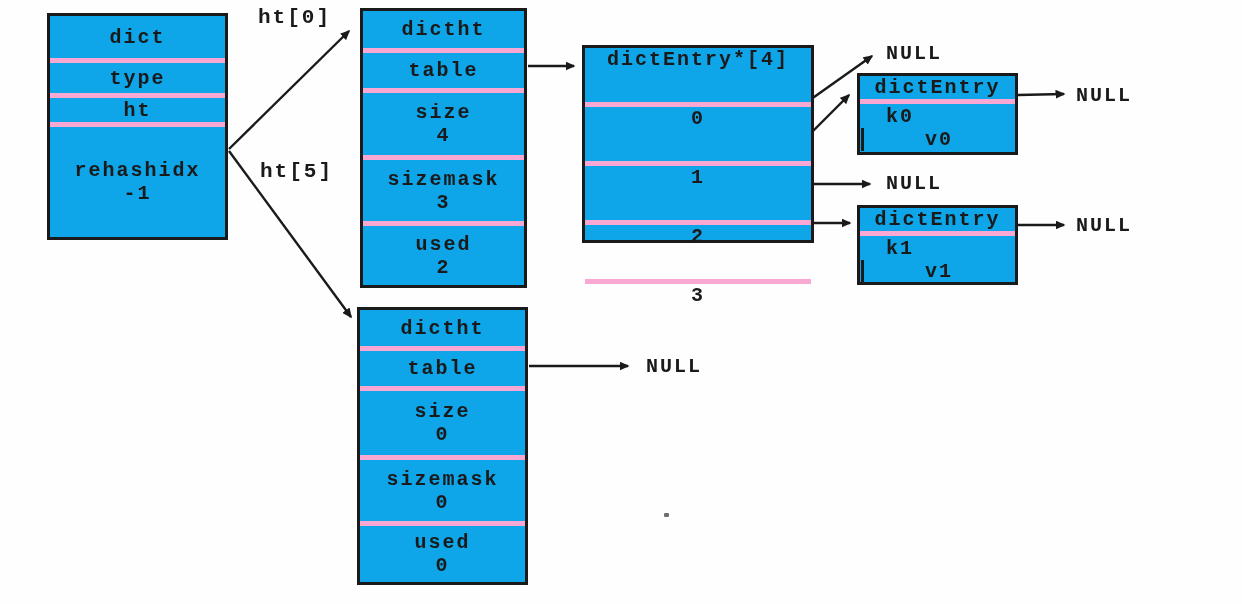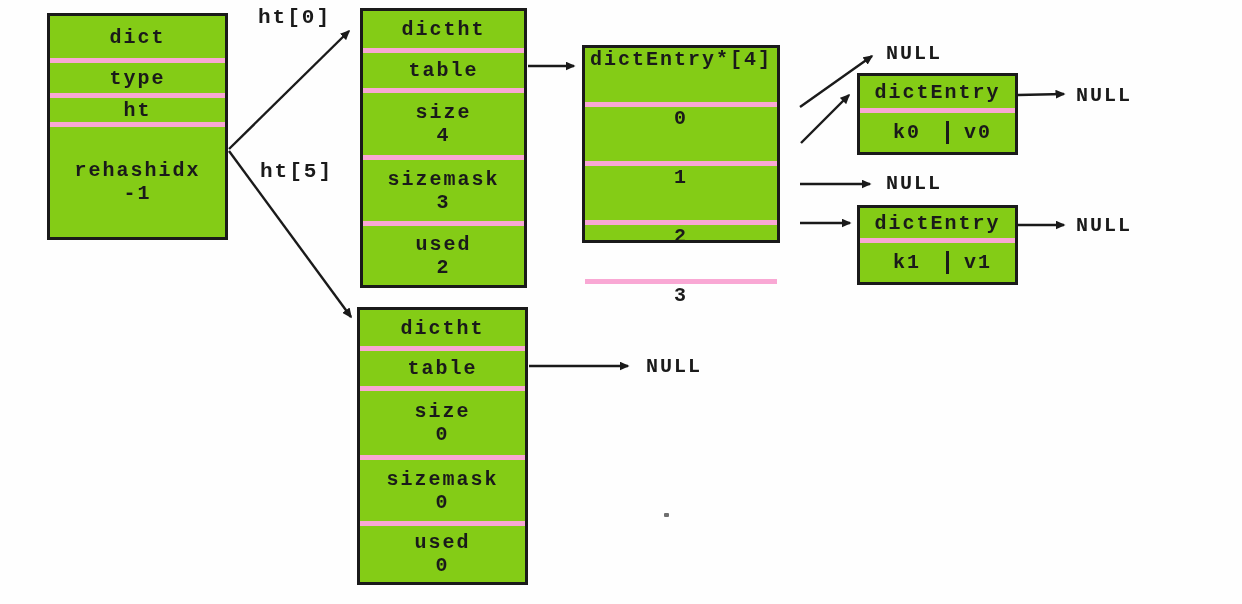"dict" .box { background: #84cc16 -> #0ea5e9 }
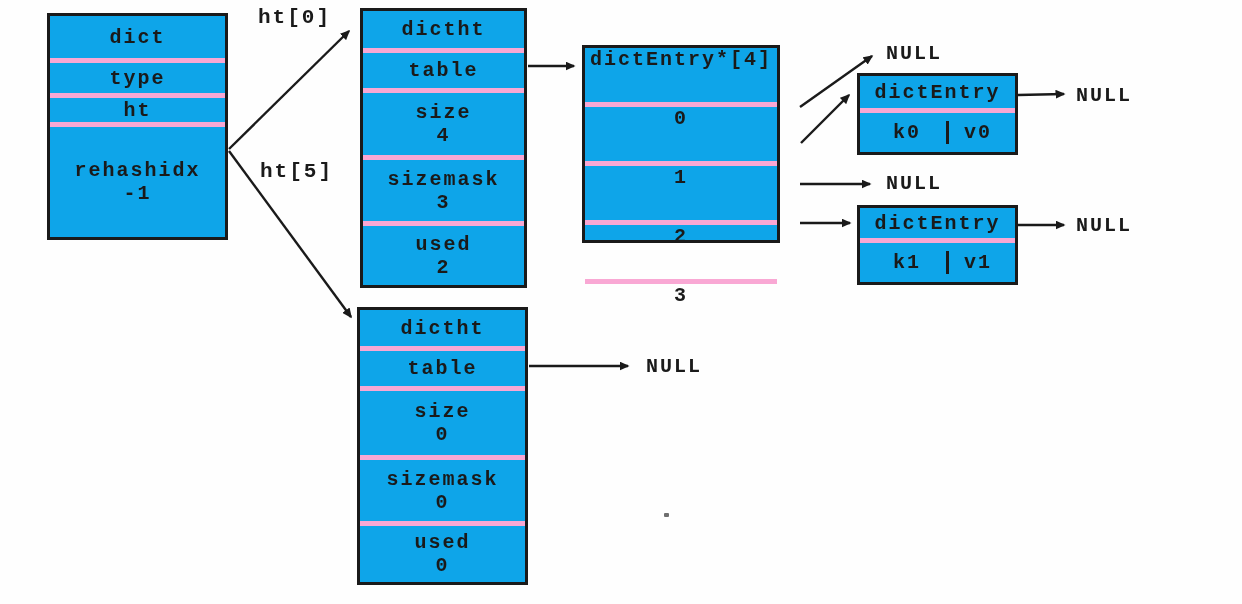"dictEntry*[4]" div.box { width: 198px -> 232px }
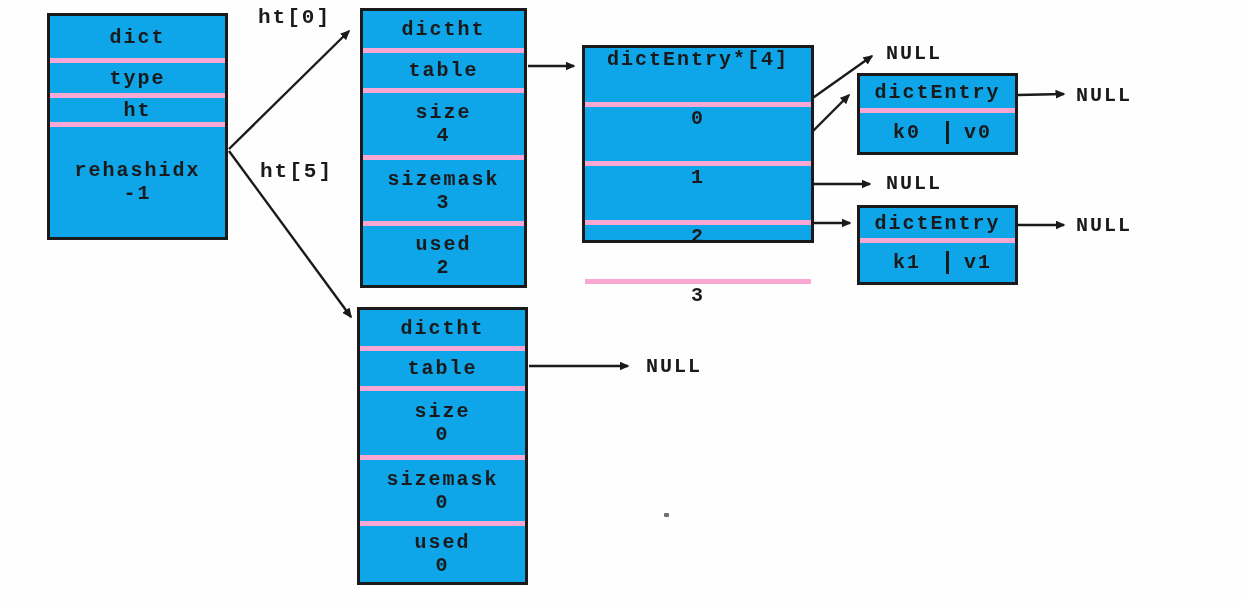"k0" .cells { flex-direction: row -> column; padding: 8px -> 1px }
